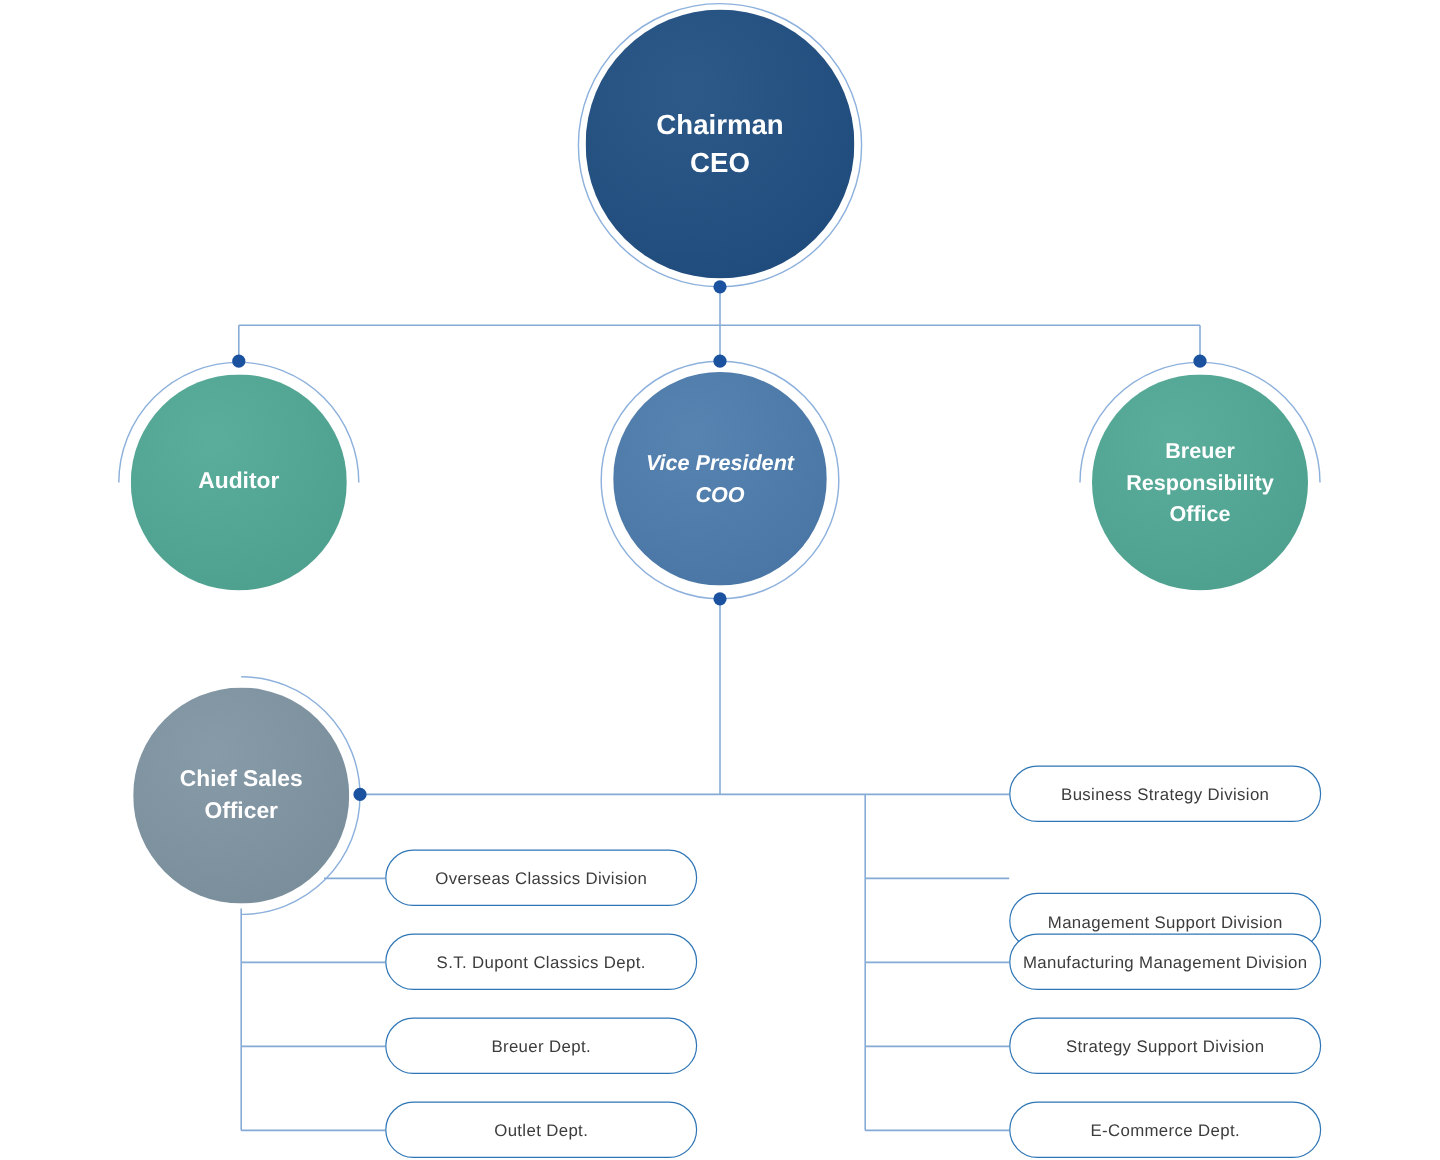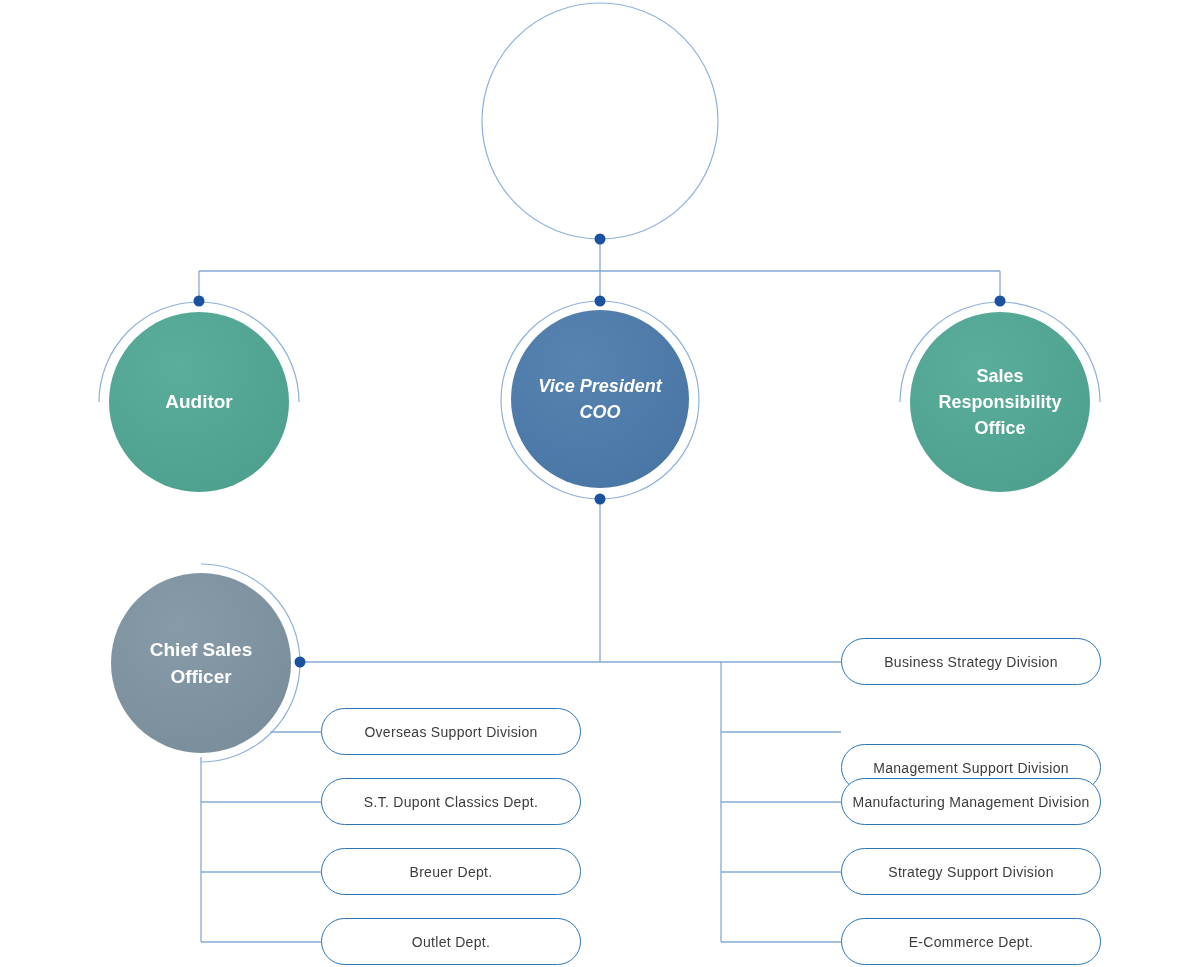"Chairman" div.node { html: none -> <div> <span>Chairman</span> <span>CEO</span> </div> }
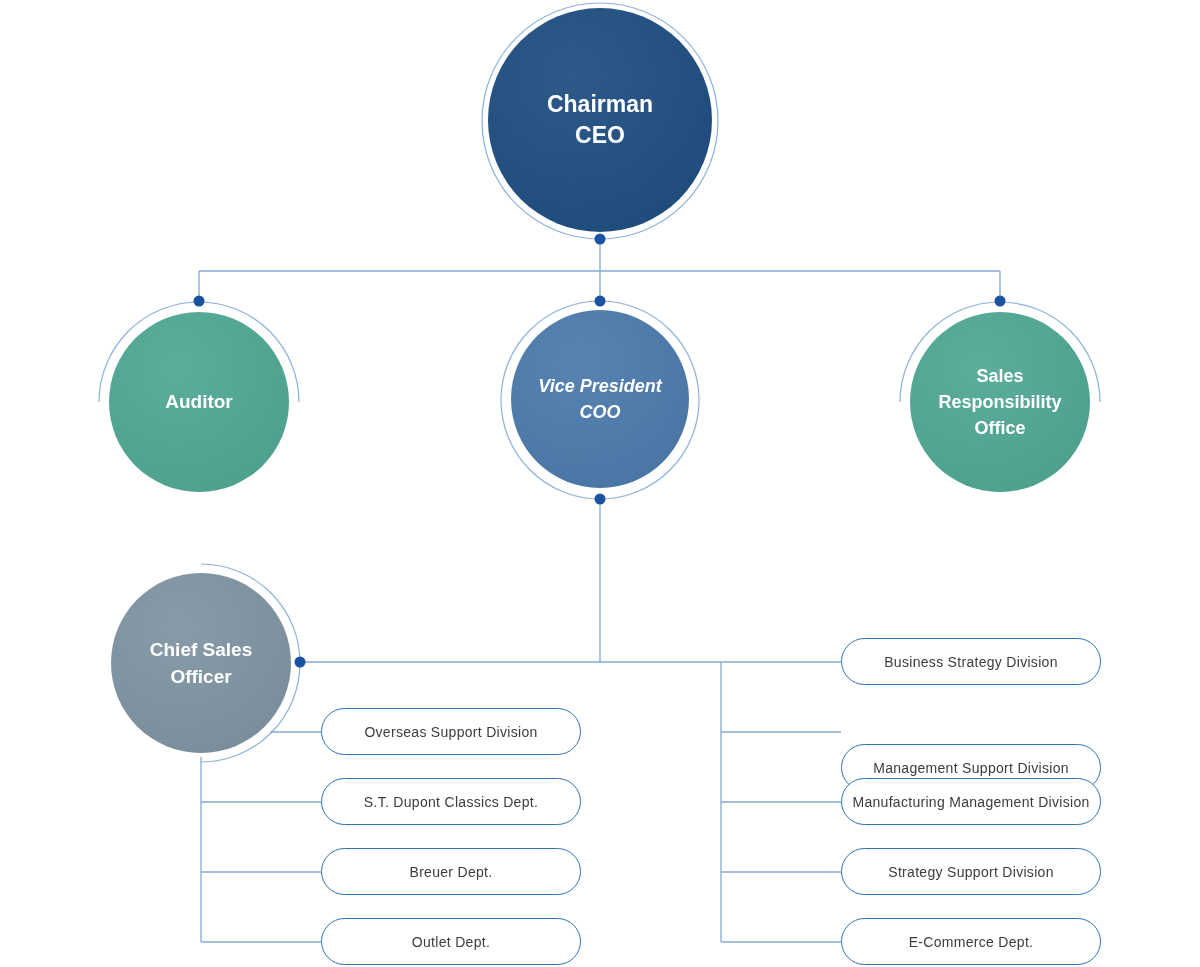"Sales" span { text: Sales -> Breuer }
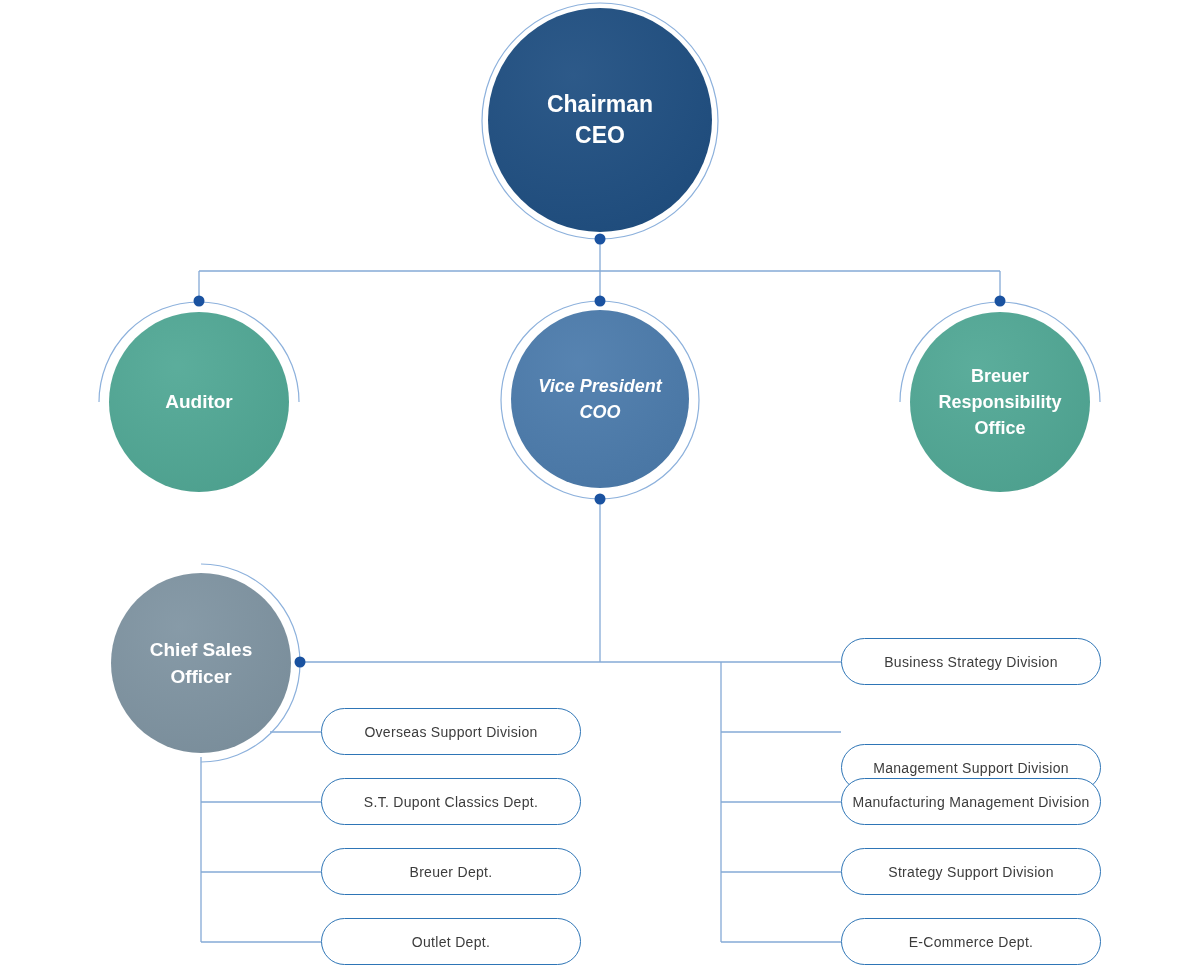"Overseas Support Division" span.dept-label { text: Support -> Classics }
